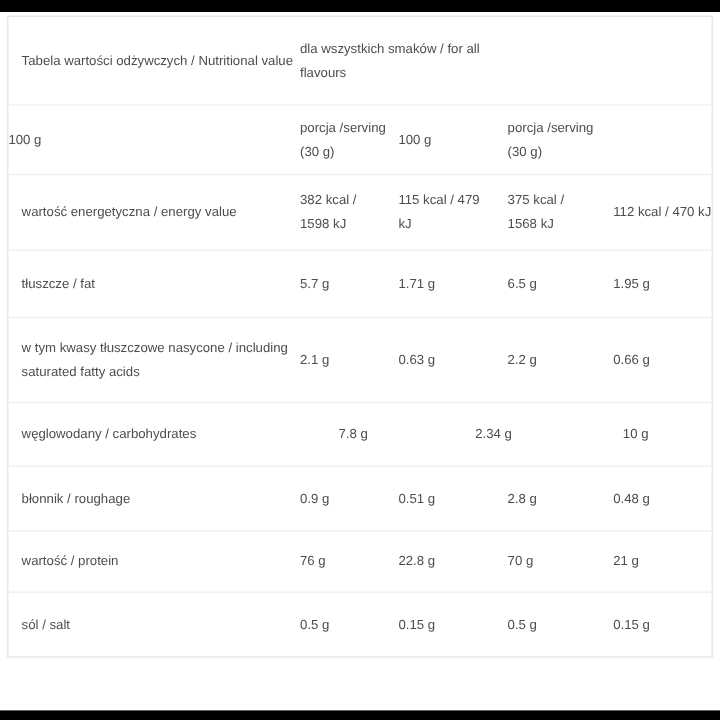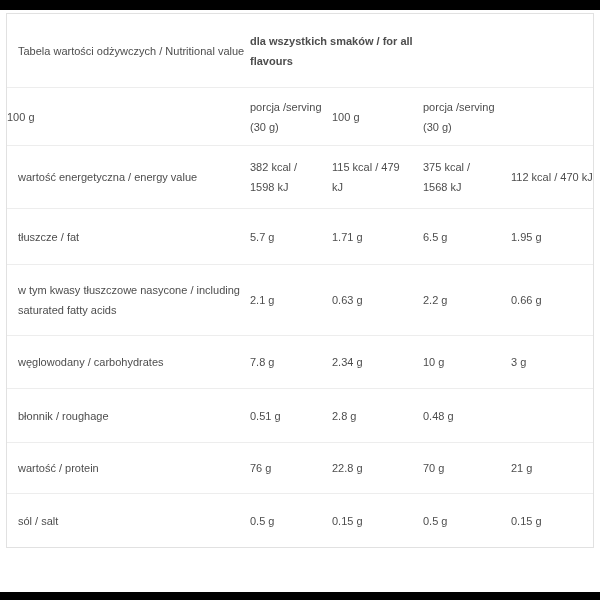"dla wszystkich smaków / for" .span-2-3 { font-weight: bold -> none }
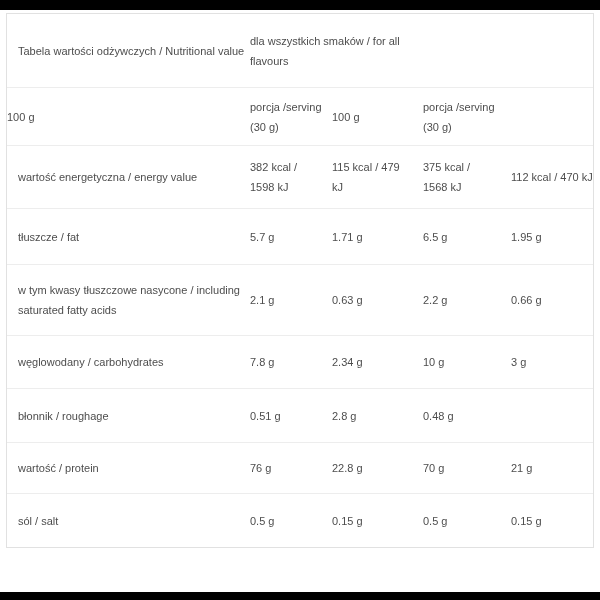"węglowodany / carbohydrates" .row:nth-child(6) { gap: none -> 32px }
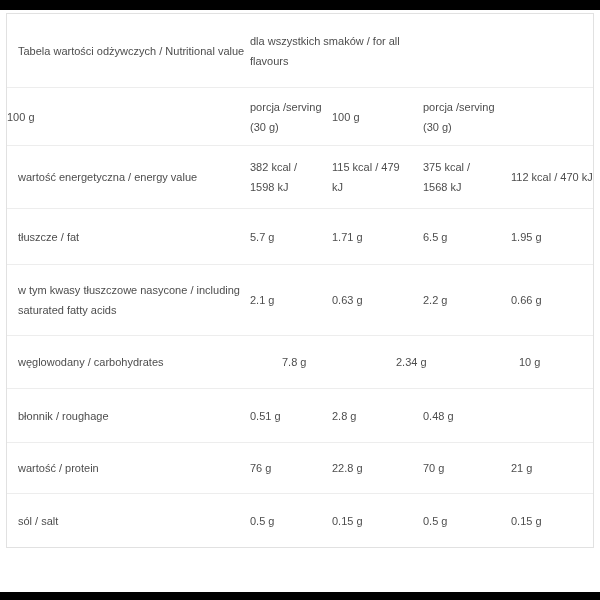"0.9 g" div.cell { html: none -> <div>0.9 g</div> }
